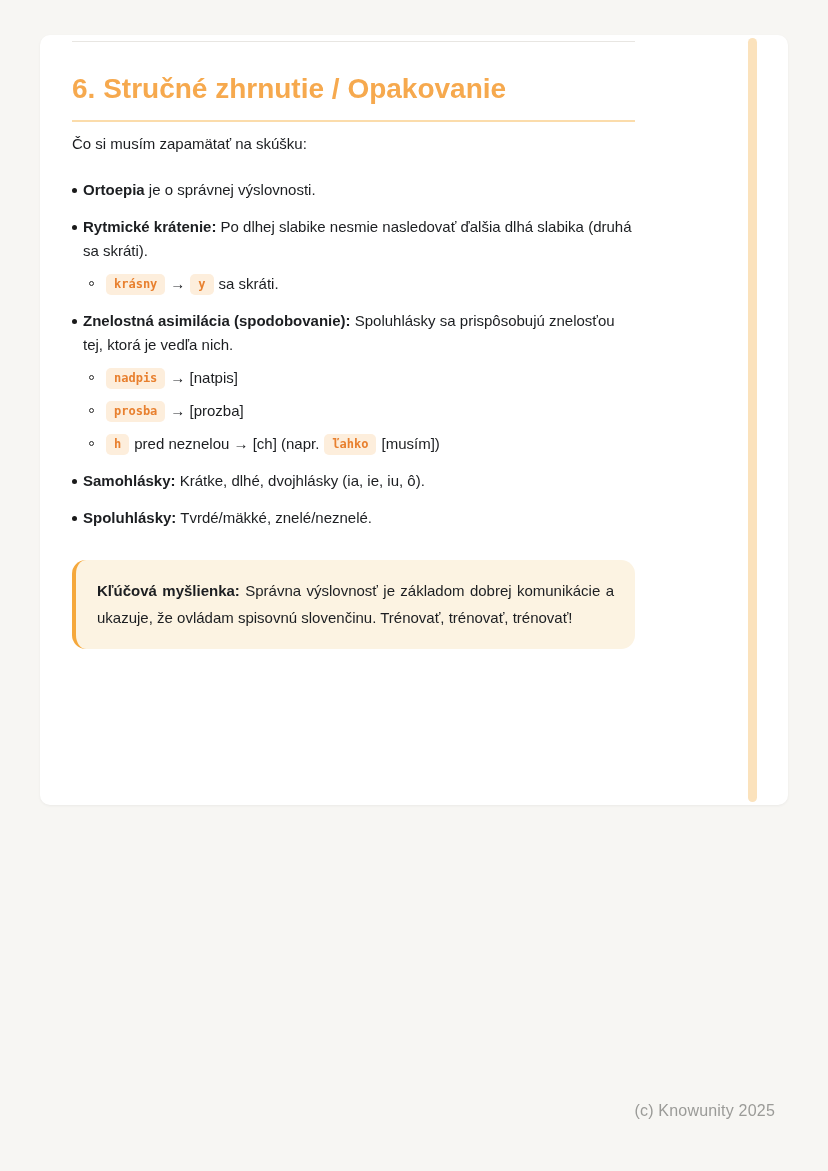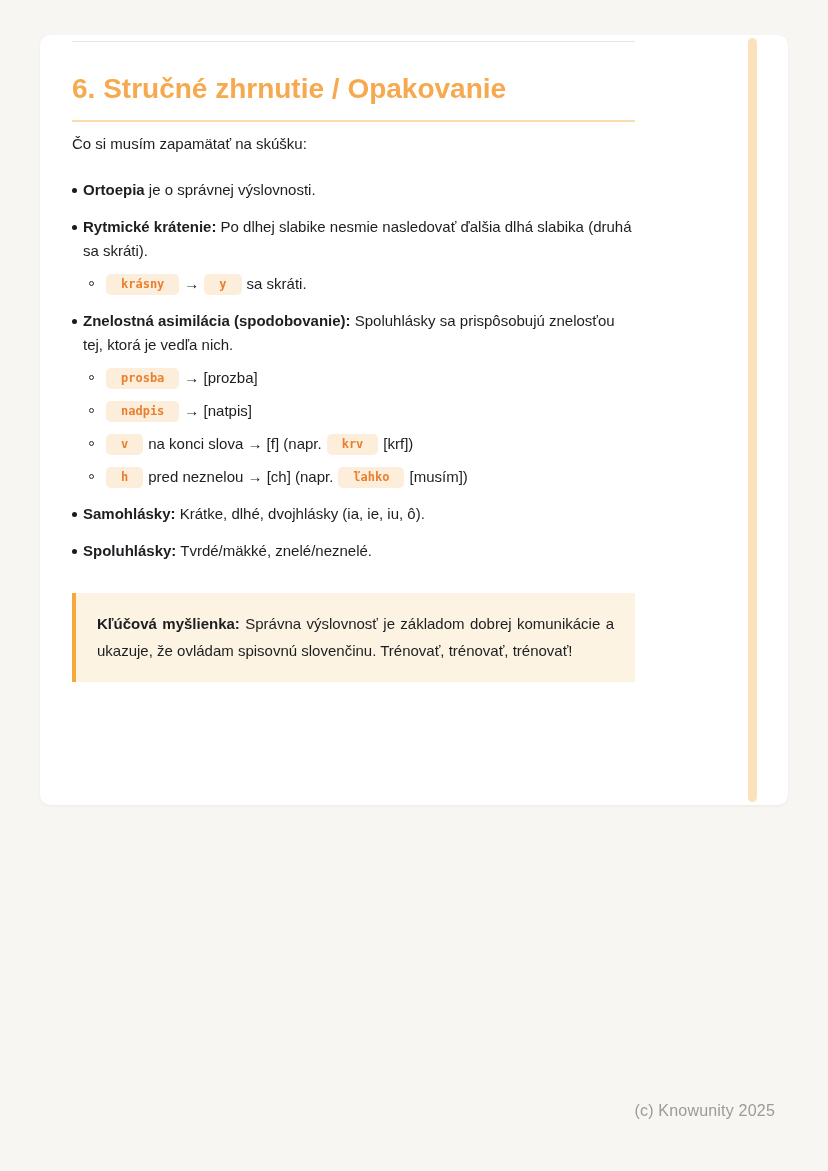"krásny" .chip { padding: 3px 15px -> 3px 8px }
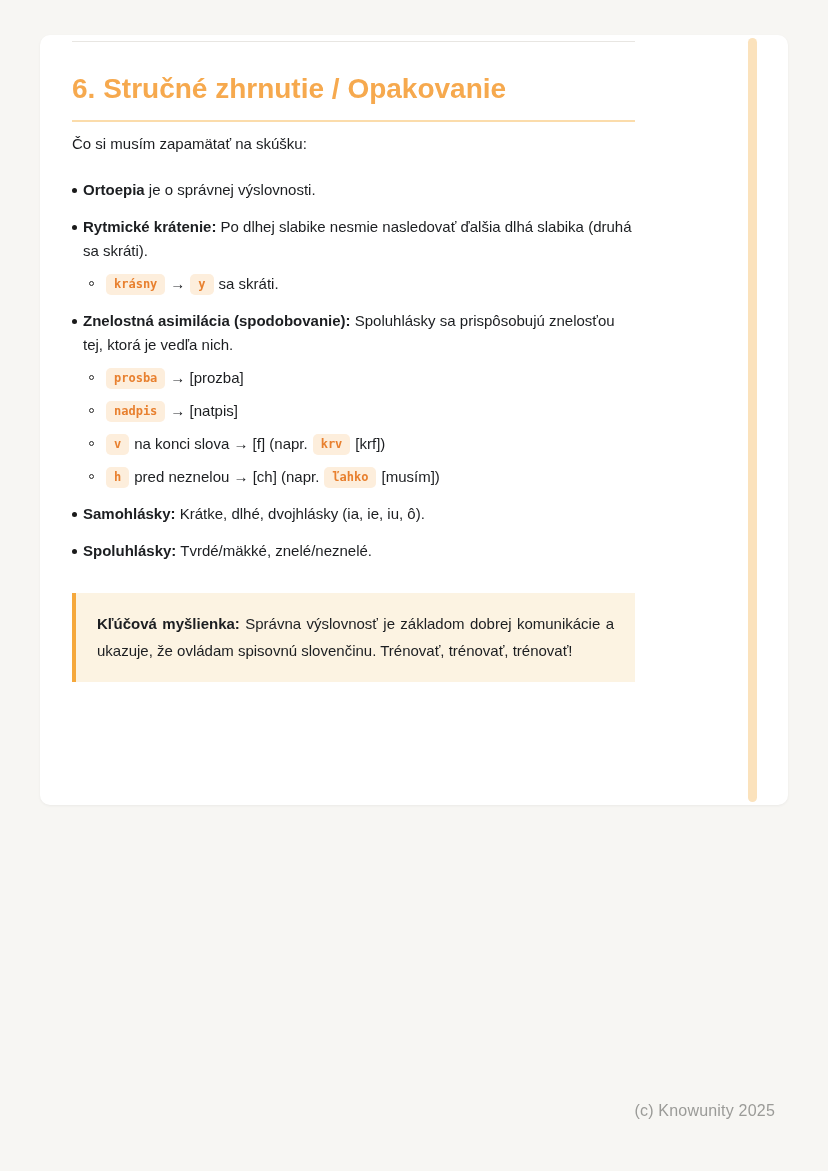"prosba → [prozba]" li.si { order: before "nadpis → [natpis]" -> after "nadpis → [natpis]" }
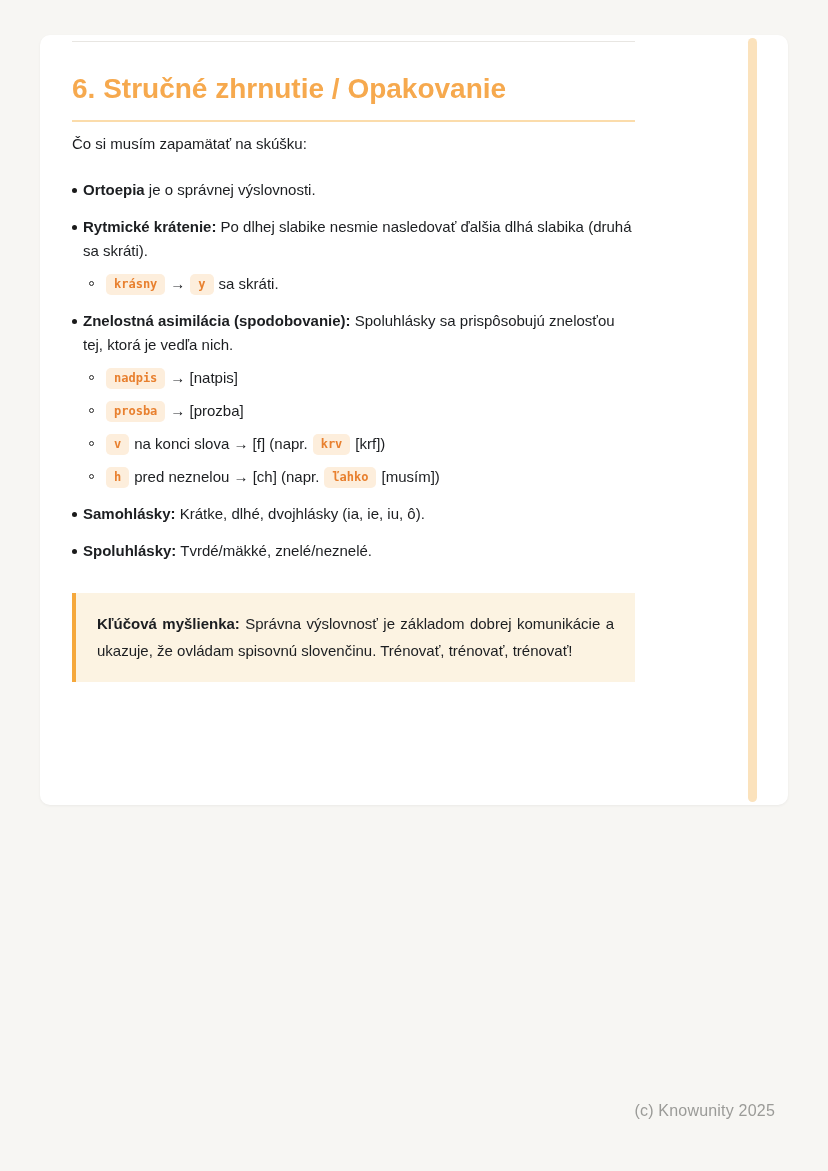"v na konci slova →" li.si { html: <li> <span></span> <div><code>v</code><span>na konci slova → [f] (napr.</span><code>krv</code><span>[krf])</span></div> </li> -> none }
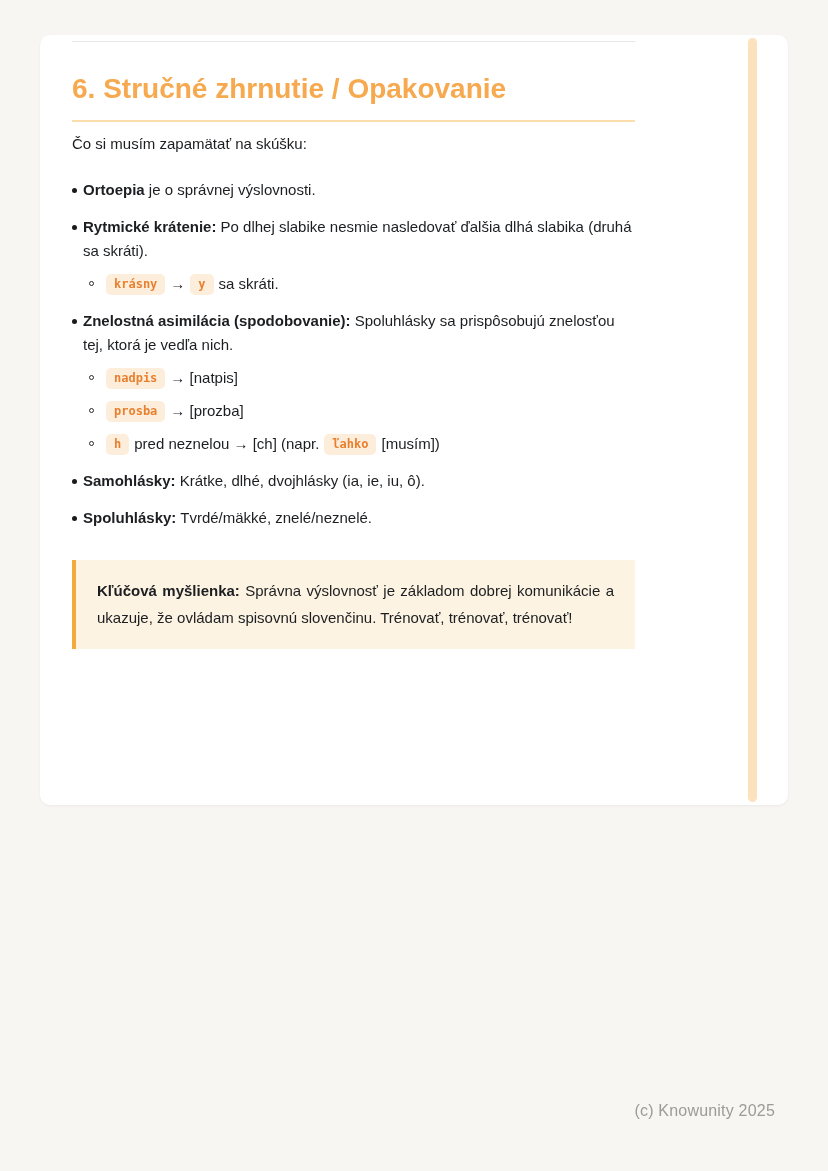"Kľúčová myšlienka: Správna výslovnosť je" .callout { border-radius: 0 -> 14px }
